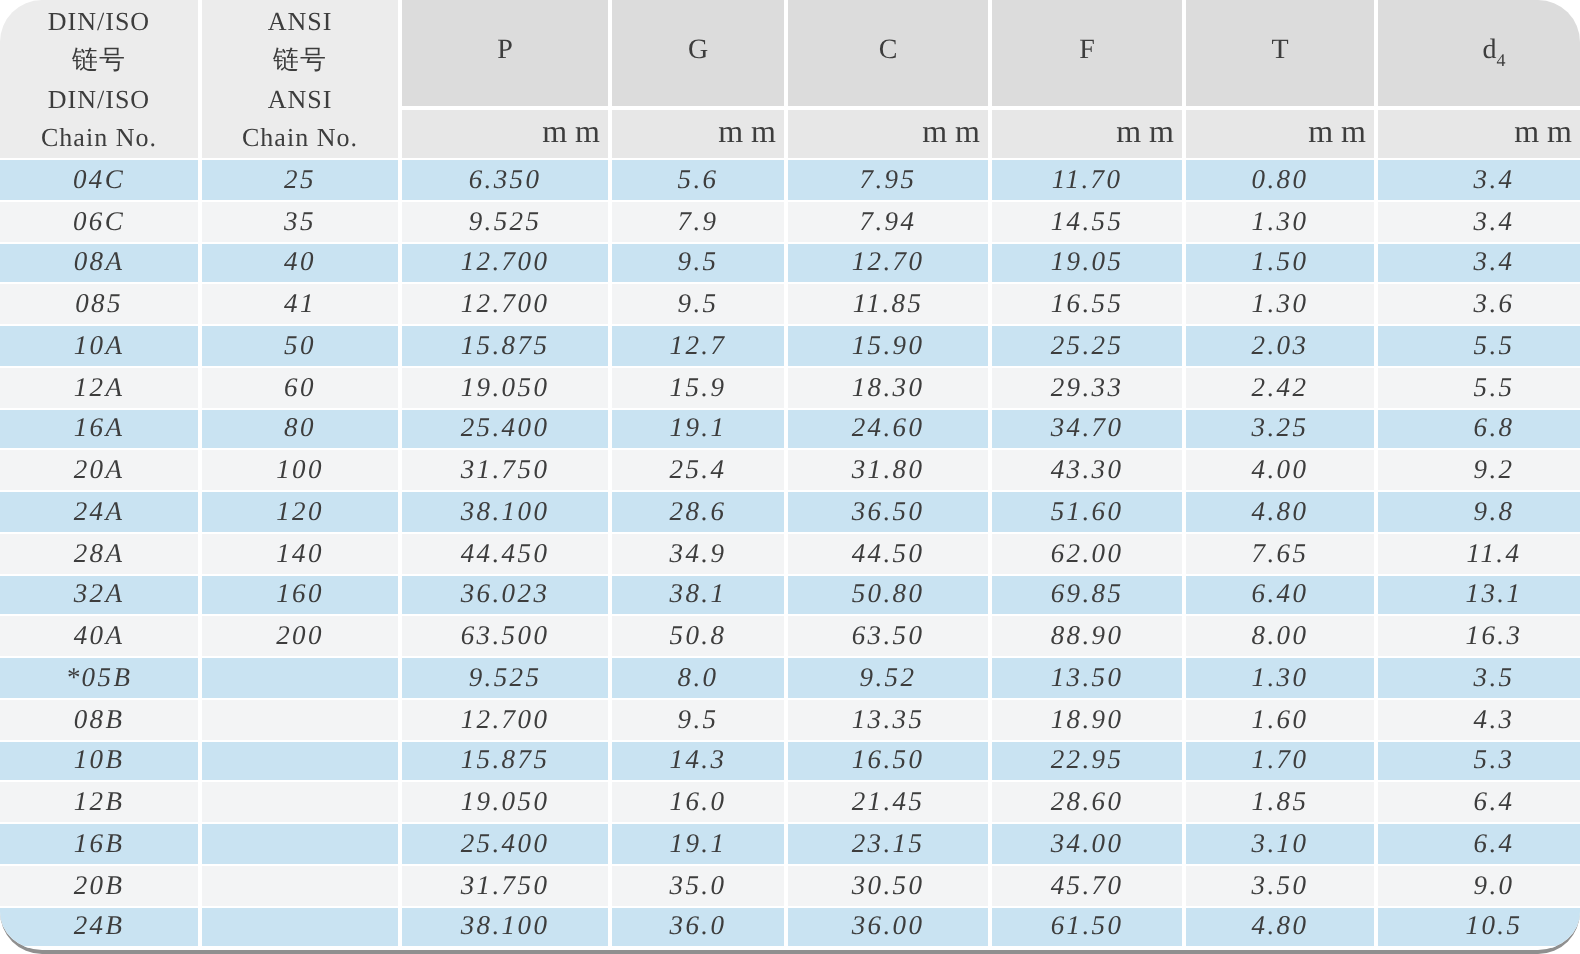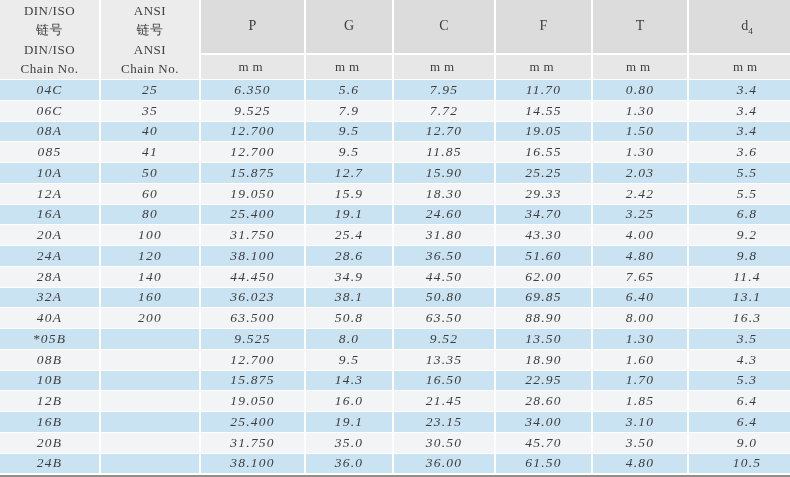"DIN/ISO" .wrap { border-radius: none -> 21px }
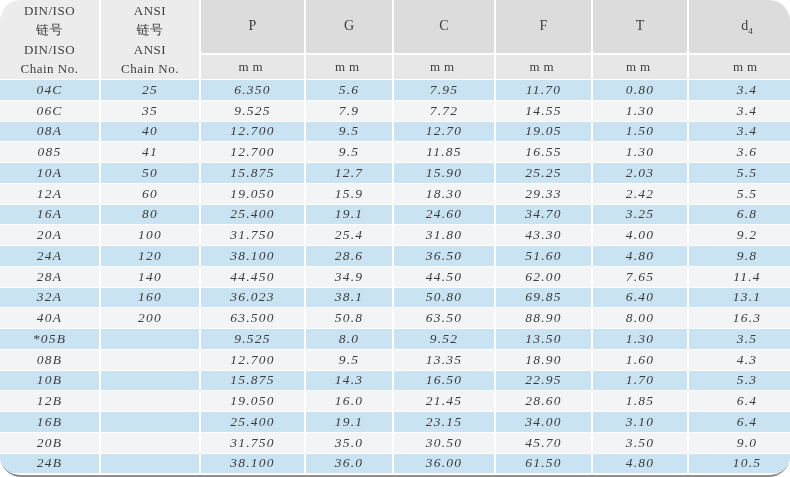"mm" tr.h2 th.uh { font-size: 13px -> 16px; text-align: none -> right }
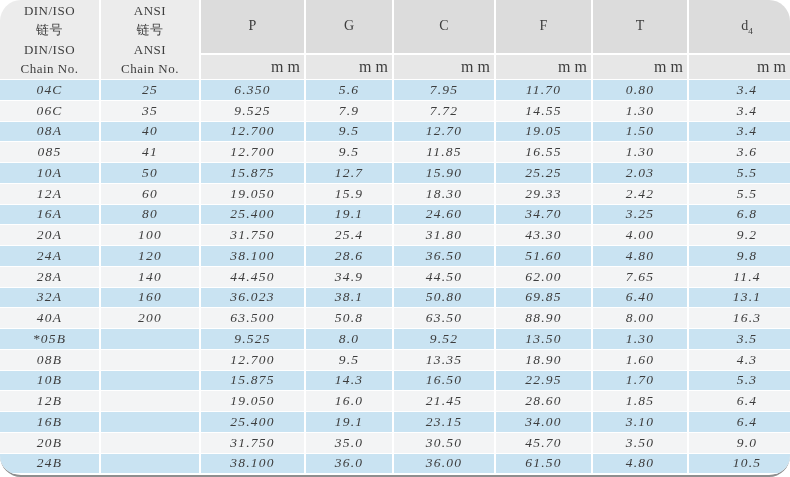"7.72" td { text: 7.72 -> 7.94 }
